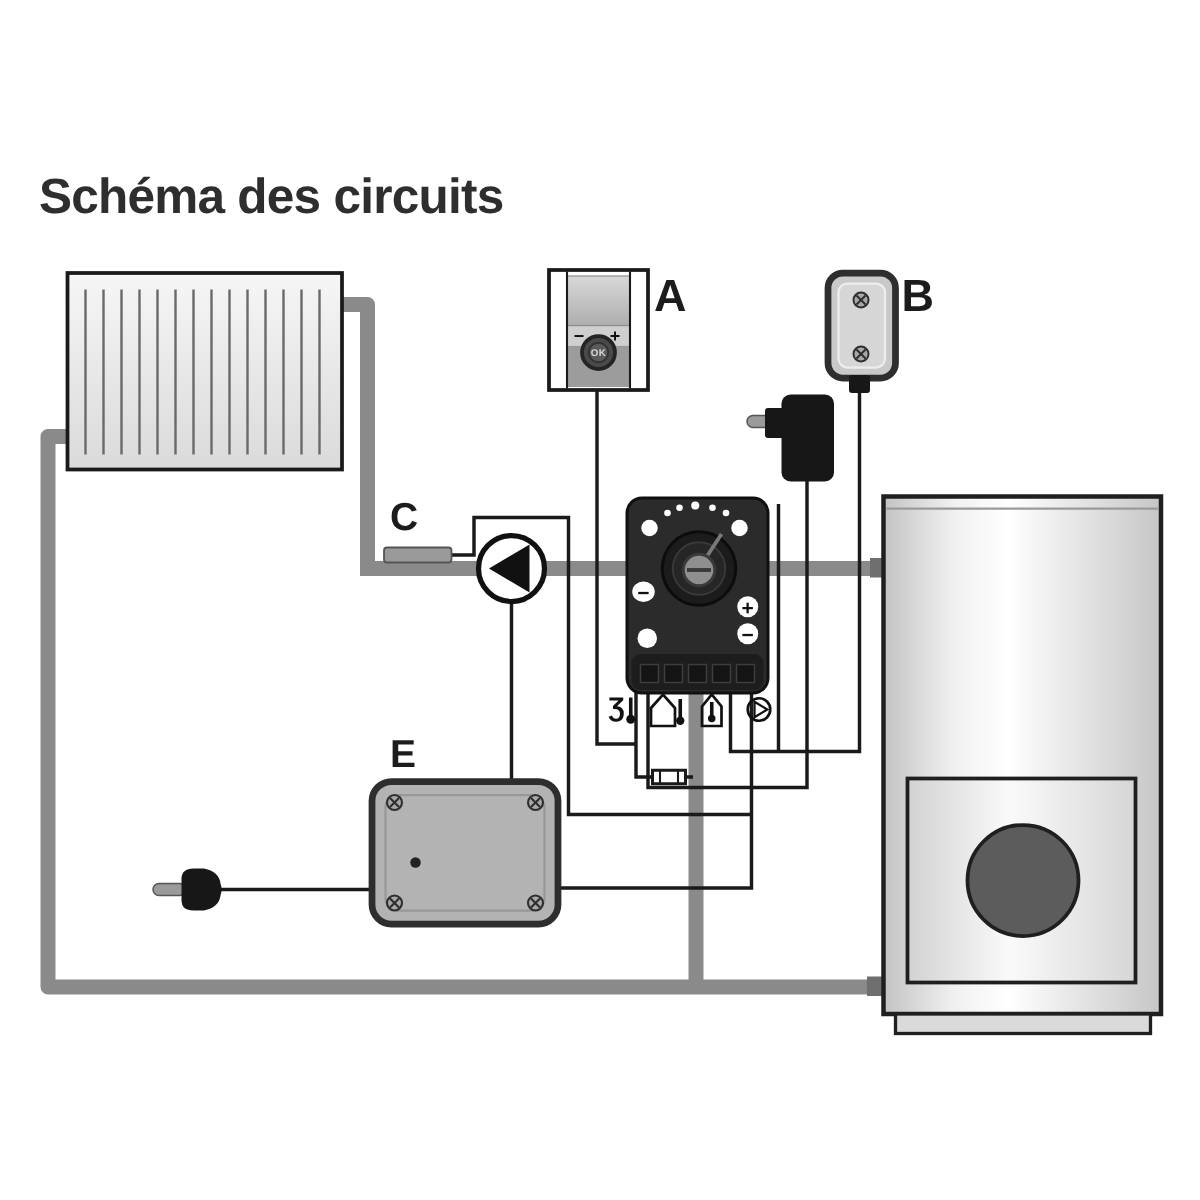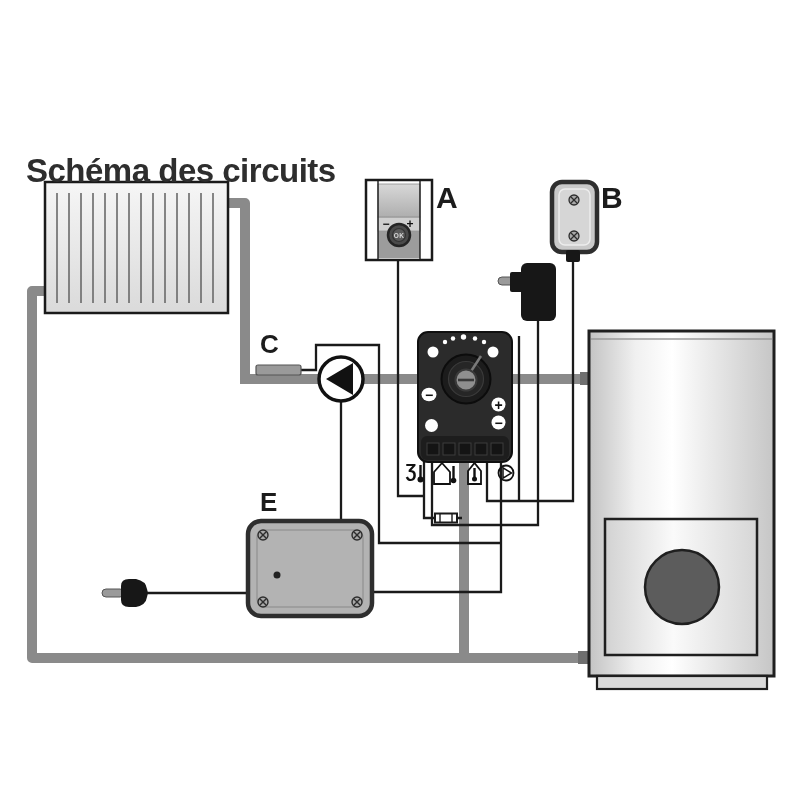"Schéma des circuits" .title { margin-top: 40px -> none }
